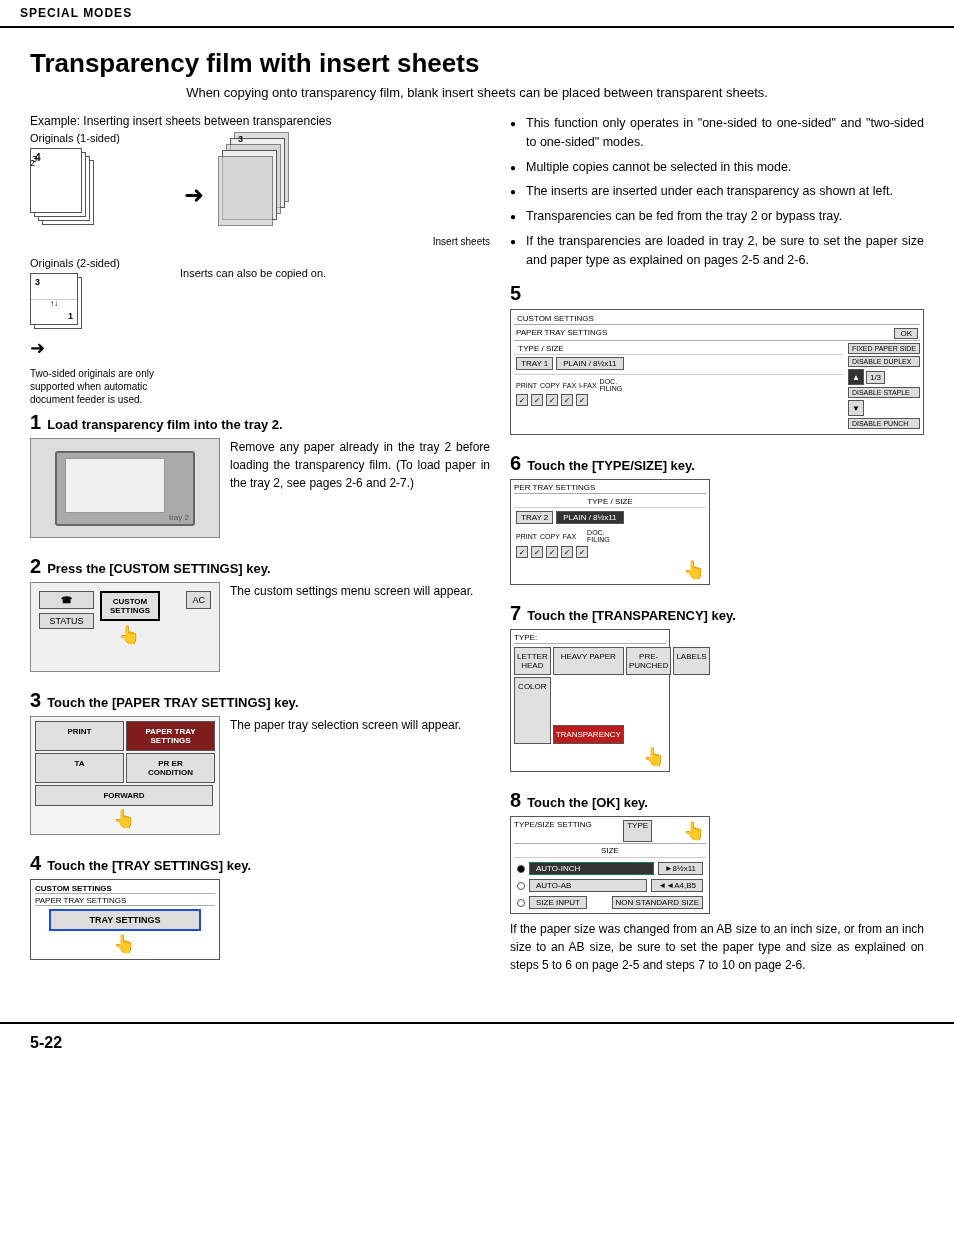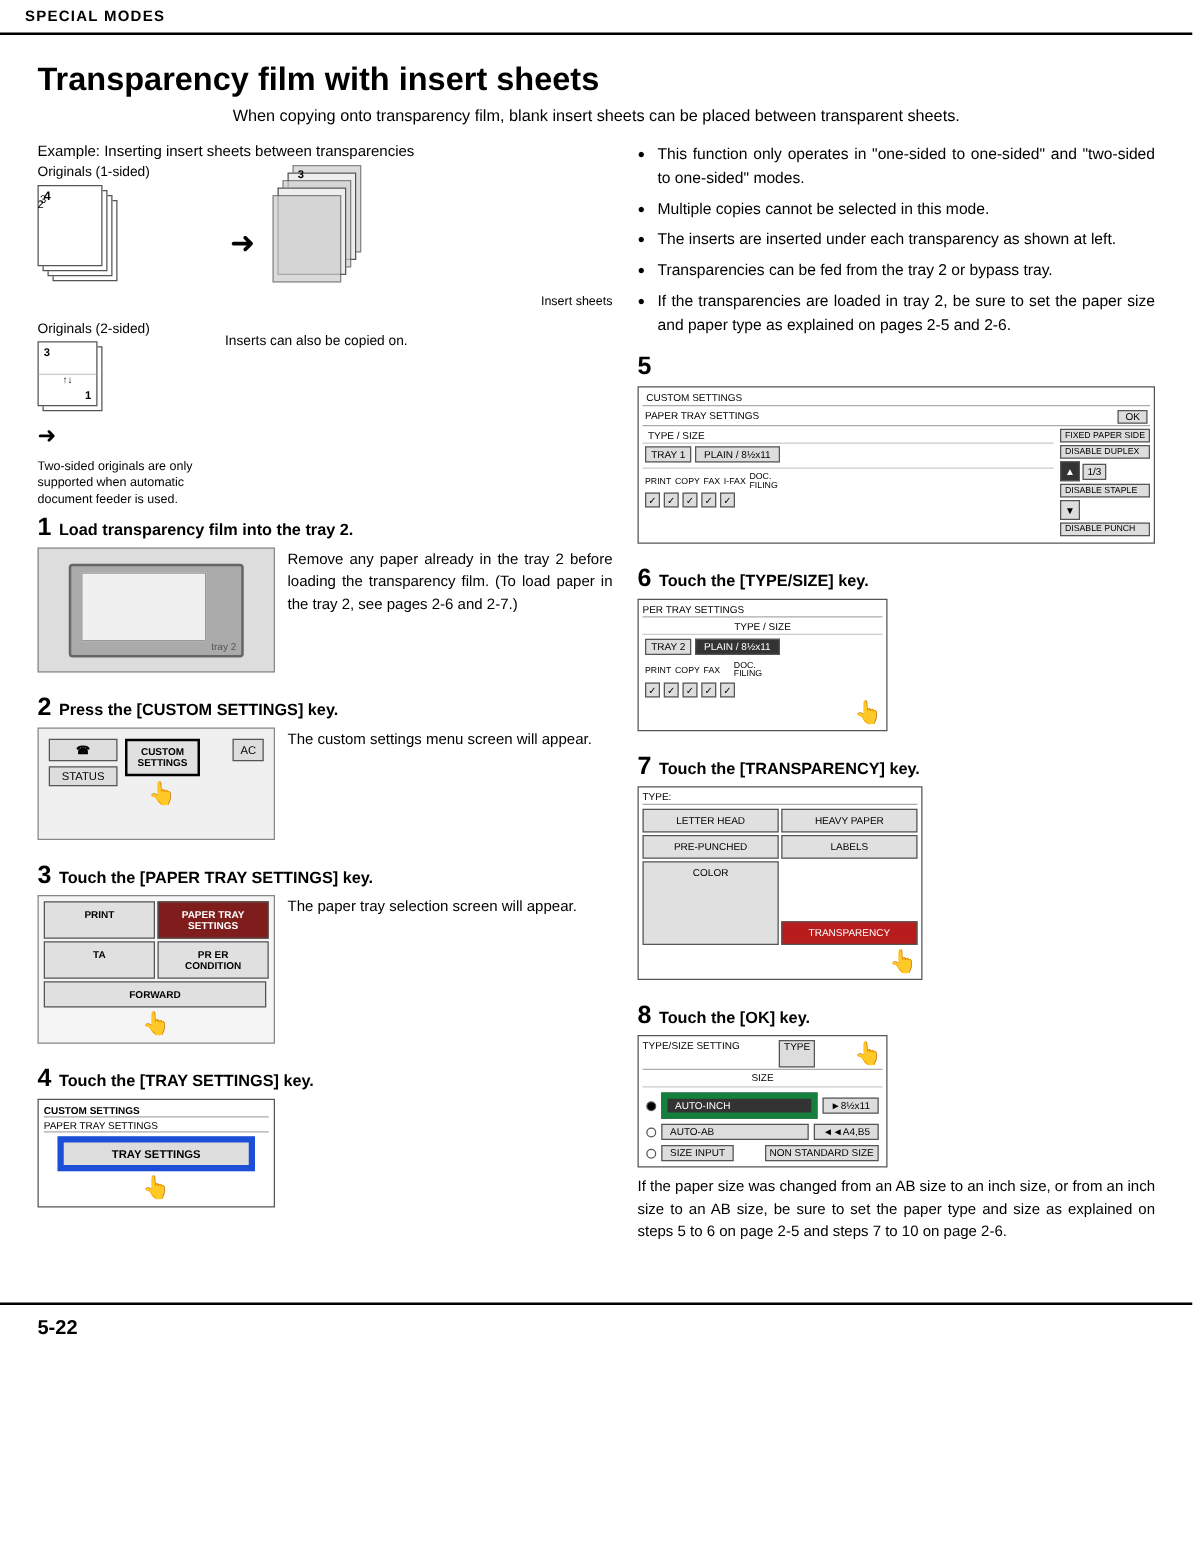"TYPE:" div { width: 228px -> 160px }
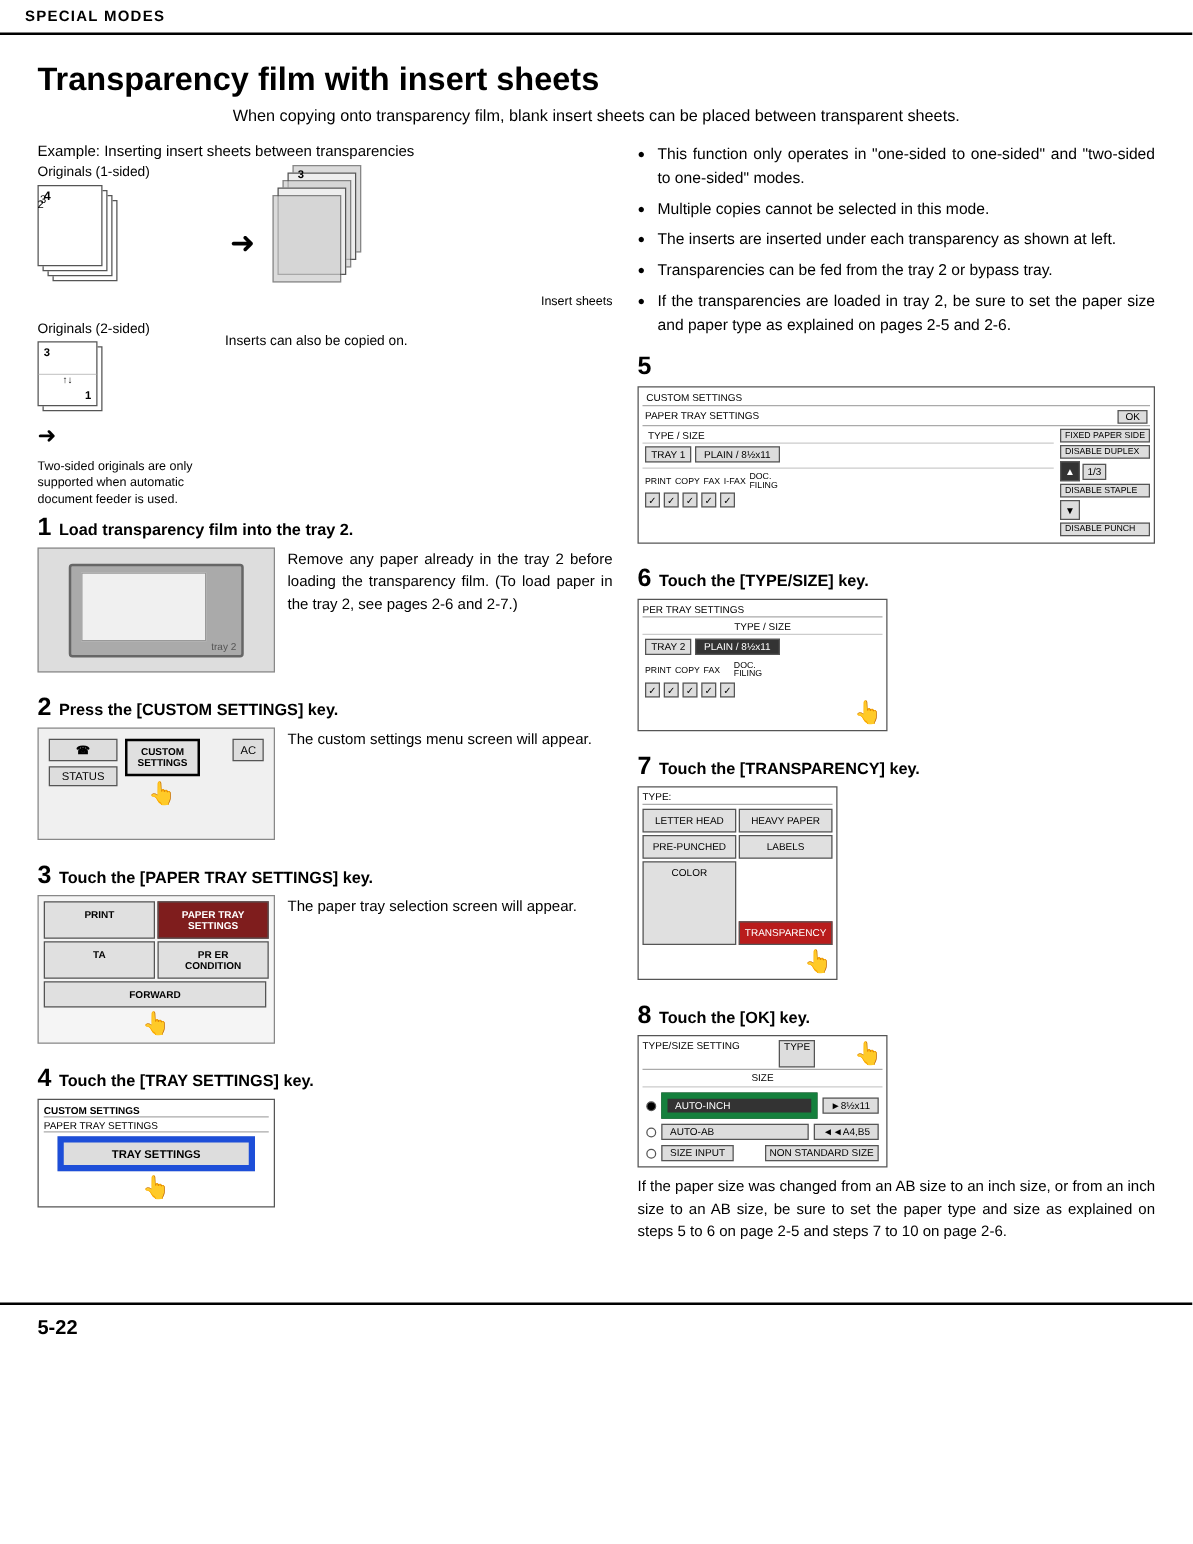"LETTER HEAD" .type-btn-grid { grid-template-columns: 1fr 1fr -> 1fr 1fr 1fr 1fr }
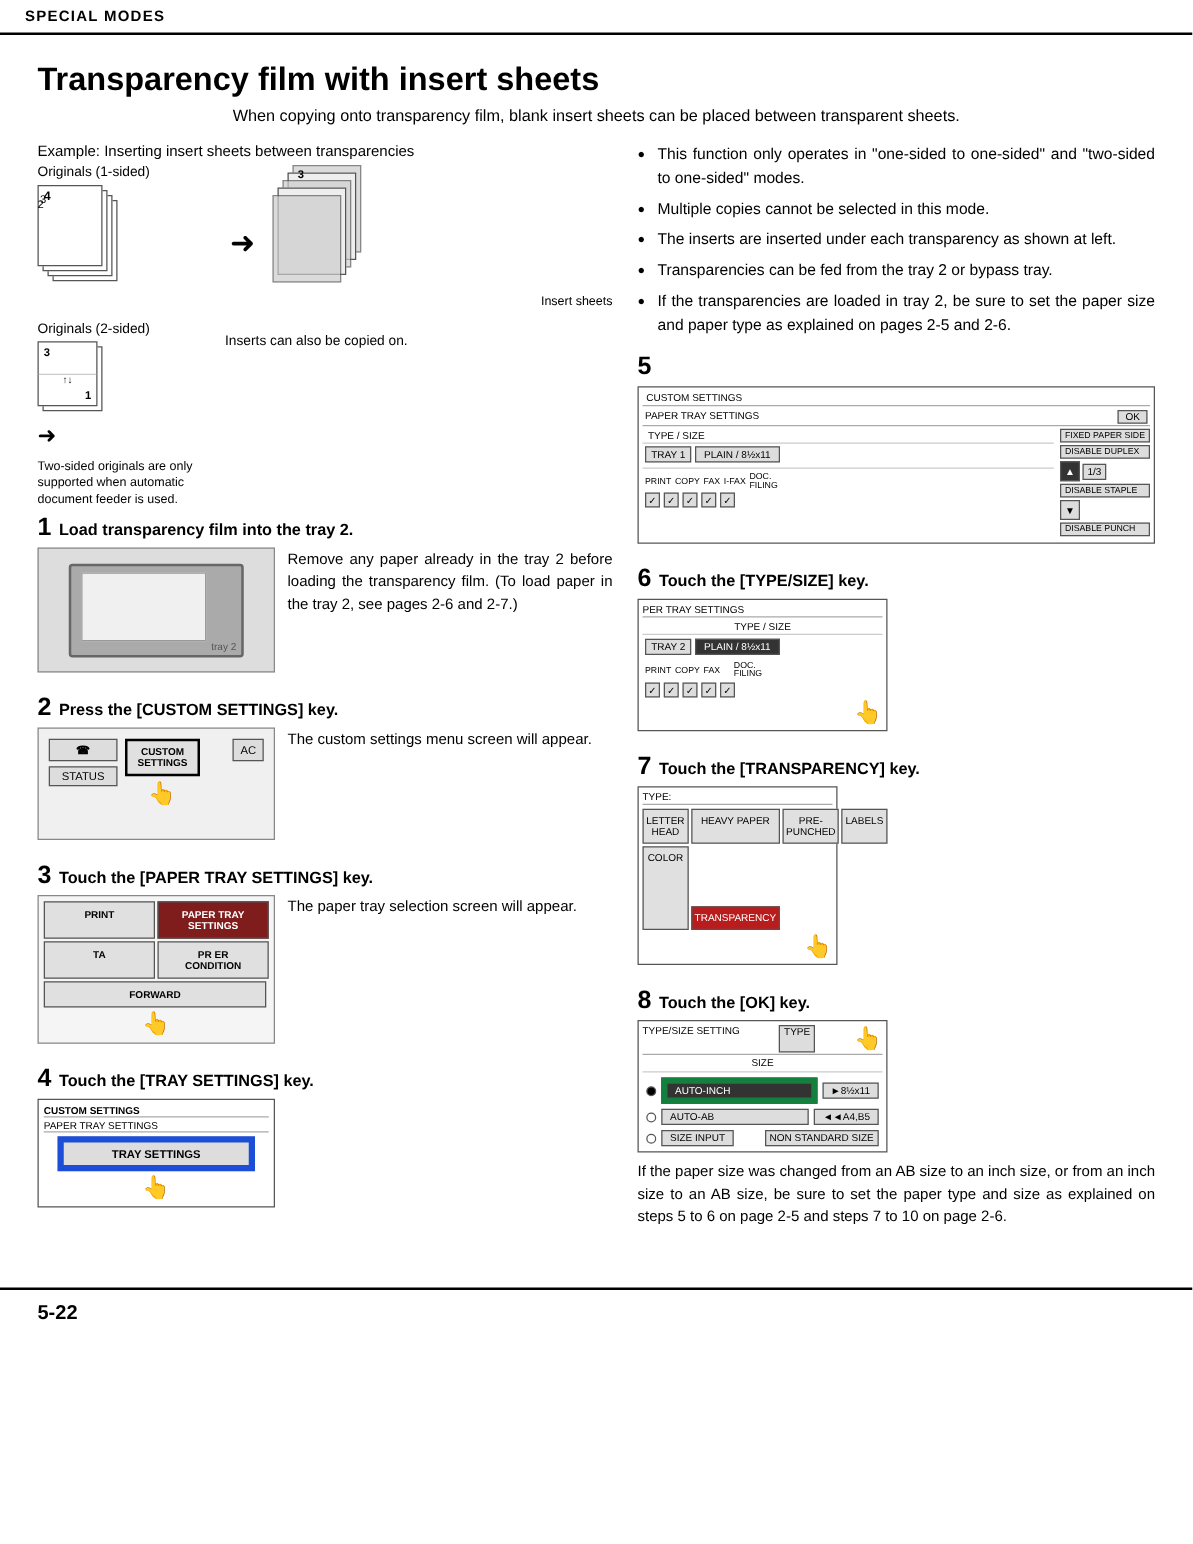"AUTO-INCH" div { border: 5px solid #15803d -> 1px solid #15803d }
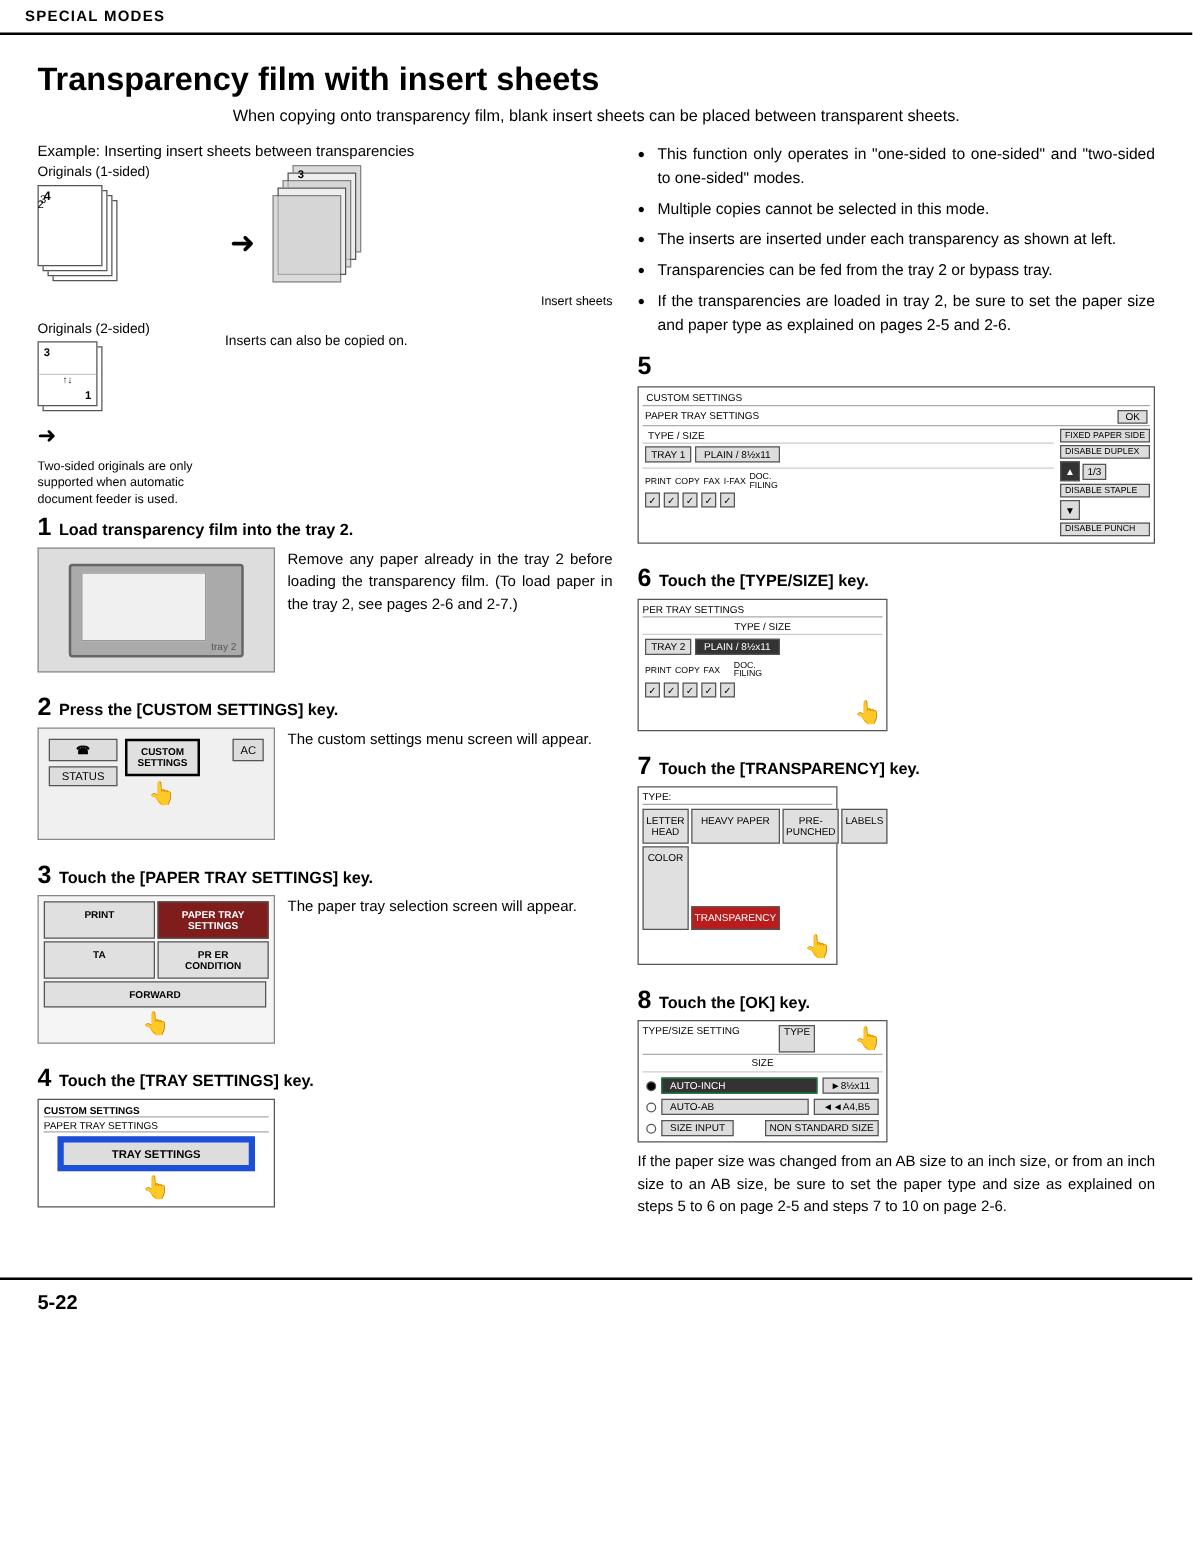"TRAY SETTINGS" div { border: 5px solid #1d4ed8 -> 2px solid #1d4ed8 }
